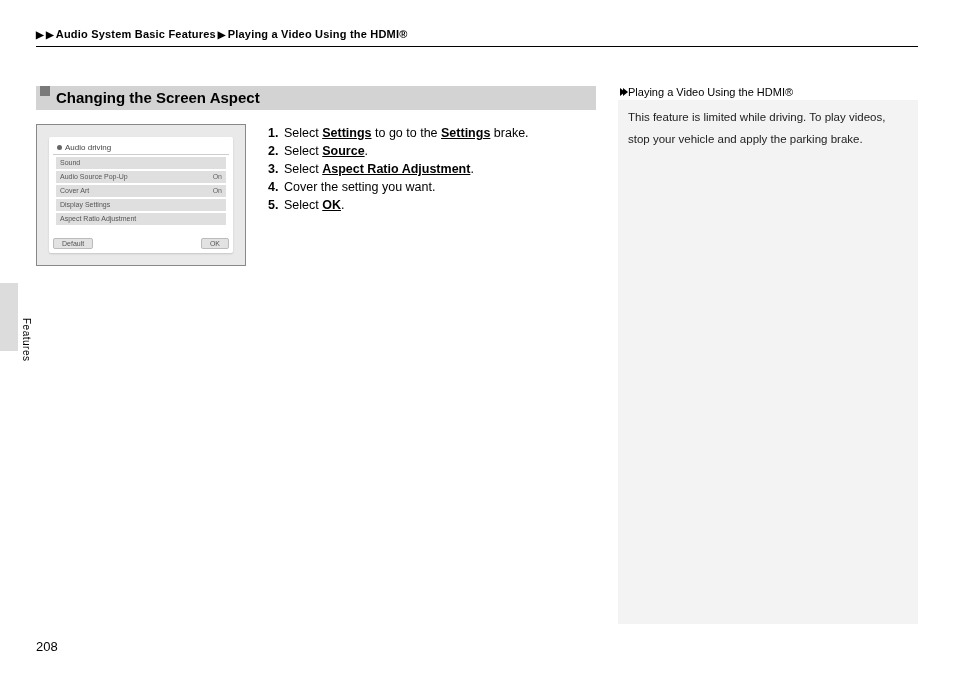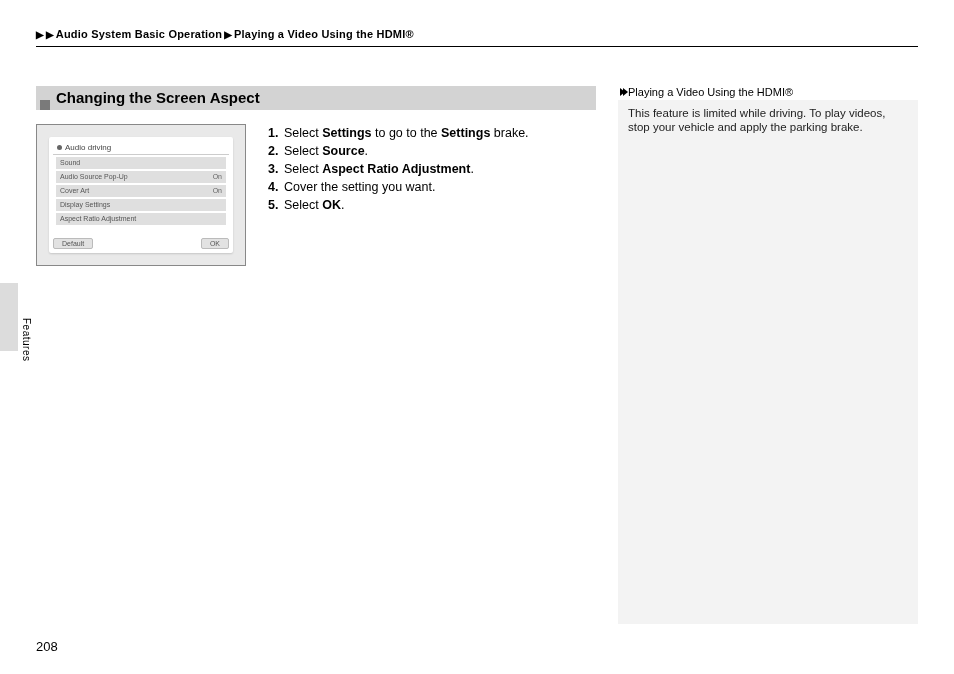"Audio System Basic Operation" span { text: Operation -> Features }
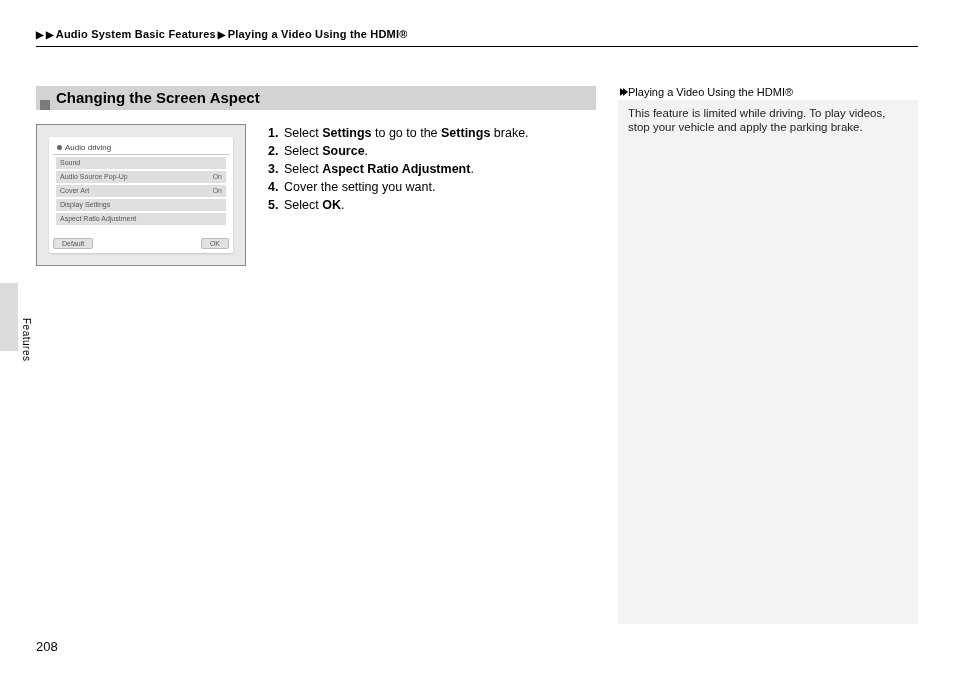"Changing the Screen Aspect" .section-bar { align-items: flex-end -> flex-start }
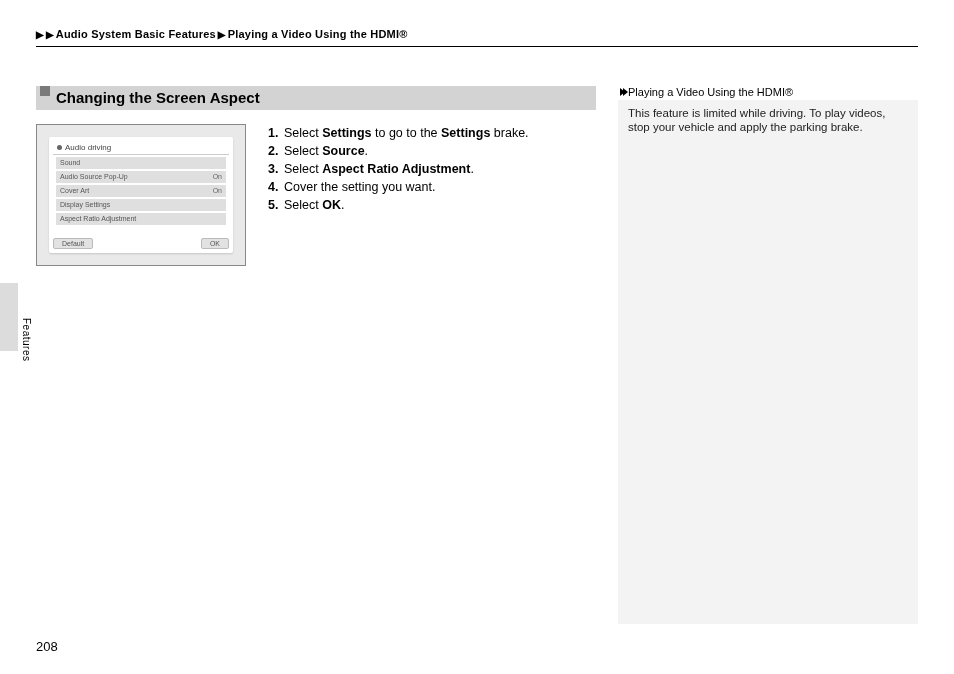"This feature is limited while" .side-box { line-height: 14px -> 22px }
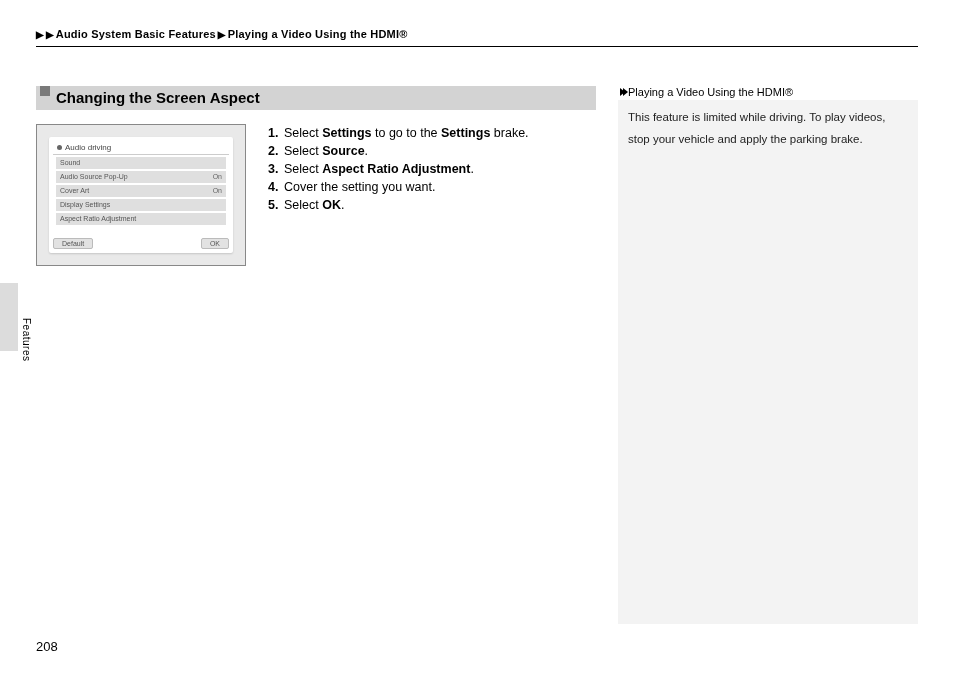"Settings" .step-body .b { text-decoration: none -> underline }
